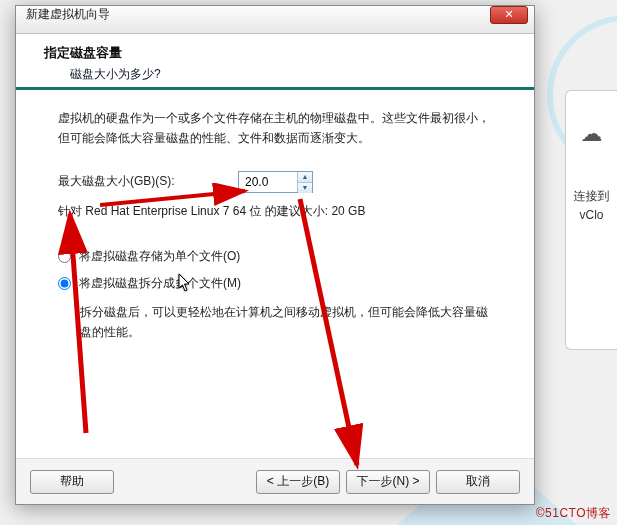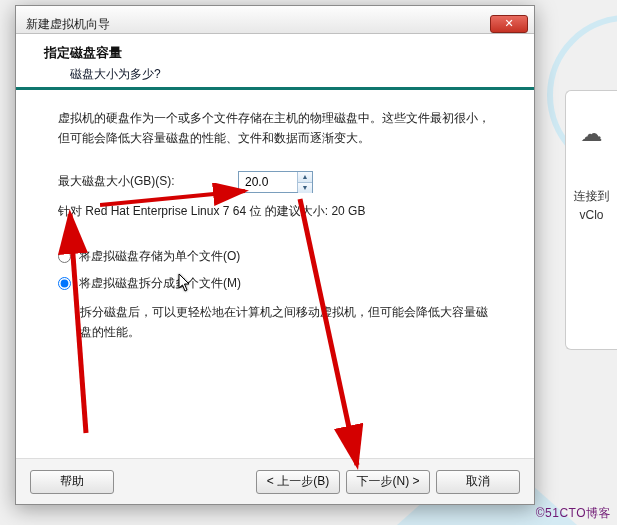"新建虚拟机向导" .titlebar { align-items: flex-end -> flex-start }
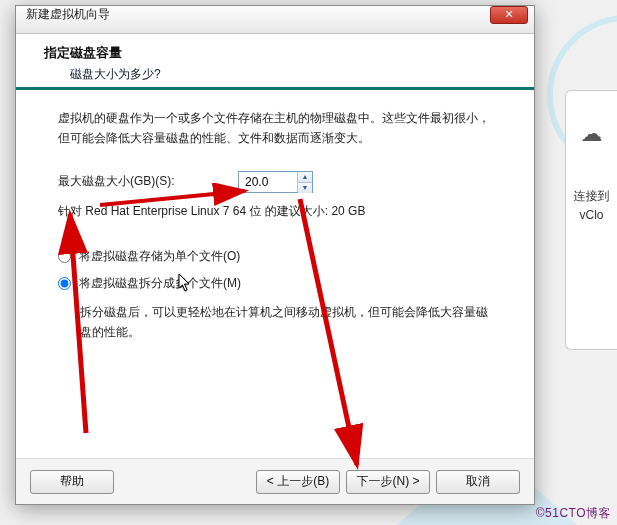"©51CTO博客" .wm { color: #701a75 -> #b91c1c }
